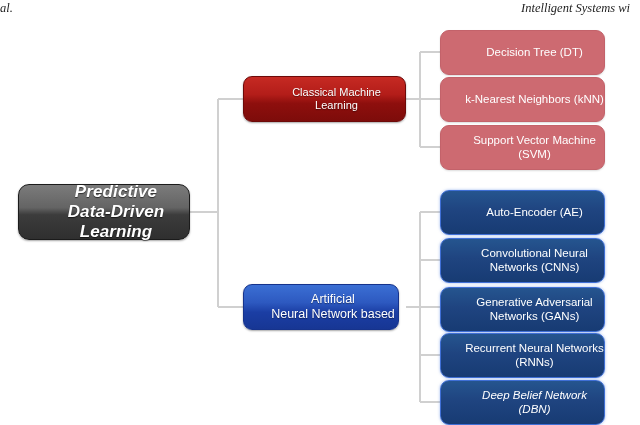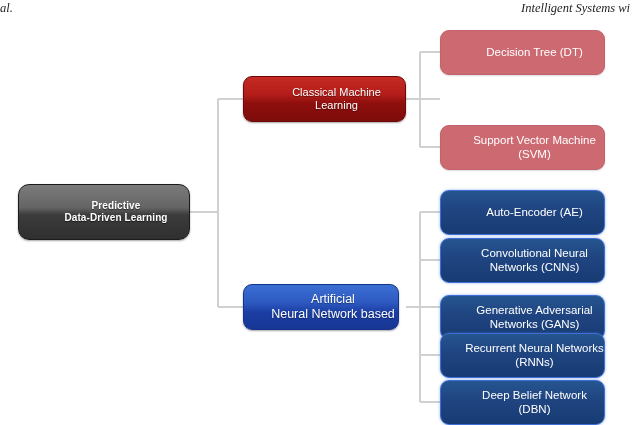"k-Nearest Neighbors (kNN)" div.node { html: none -> <div> <div> <div>k-Nearest Neighbors (kNN)</div> </div> </div> }
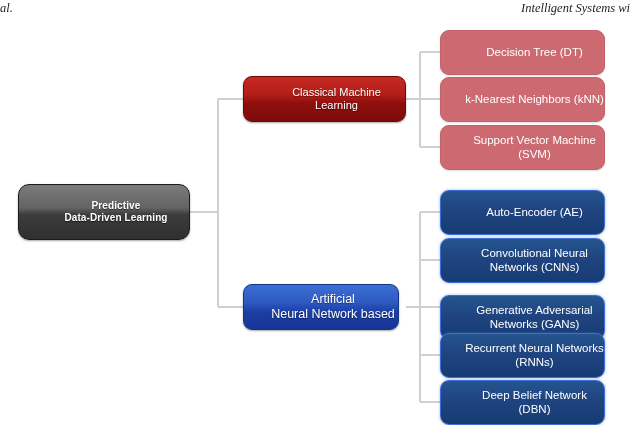"Predictive" .n-root { font-size: 10px -> 17px; font-style: none -> italic }
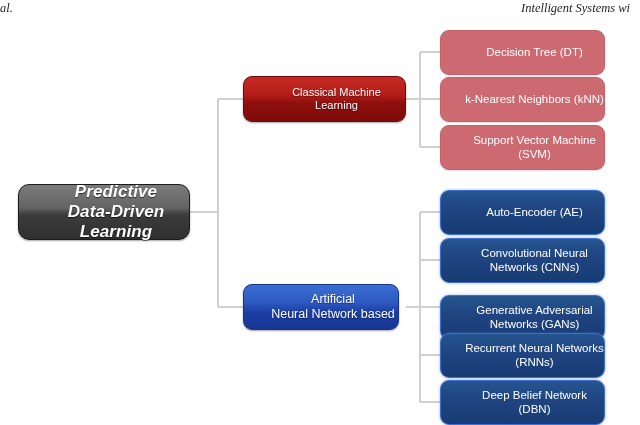"Generative Adversarial" div.node { top: 295px -> 287px }
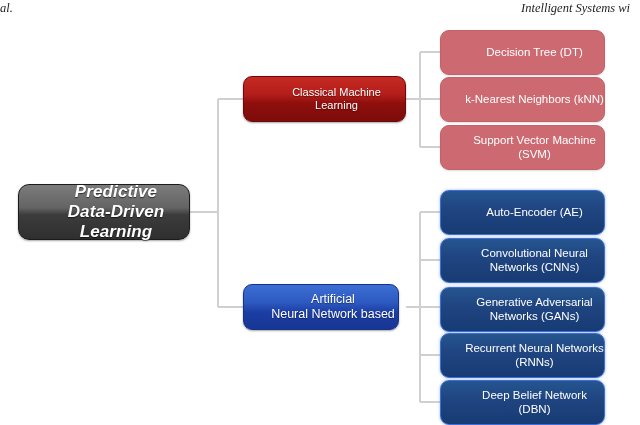"Deep Belief Network (DBN)" div.node { font-style: none -> italic }
